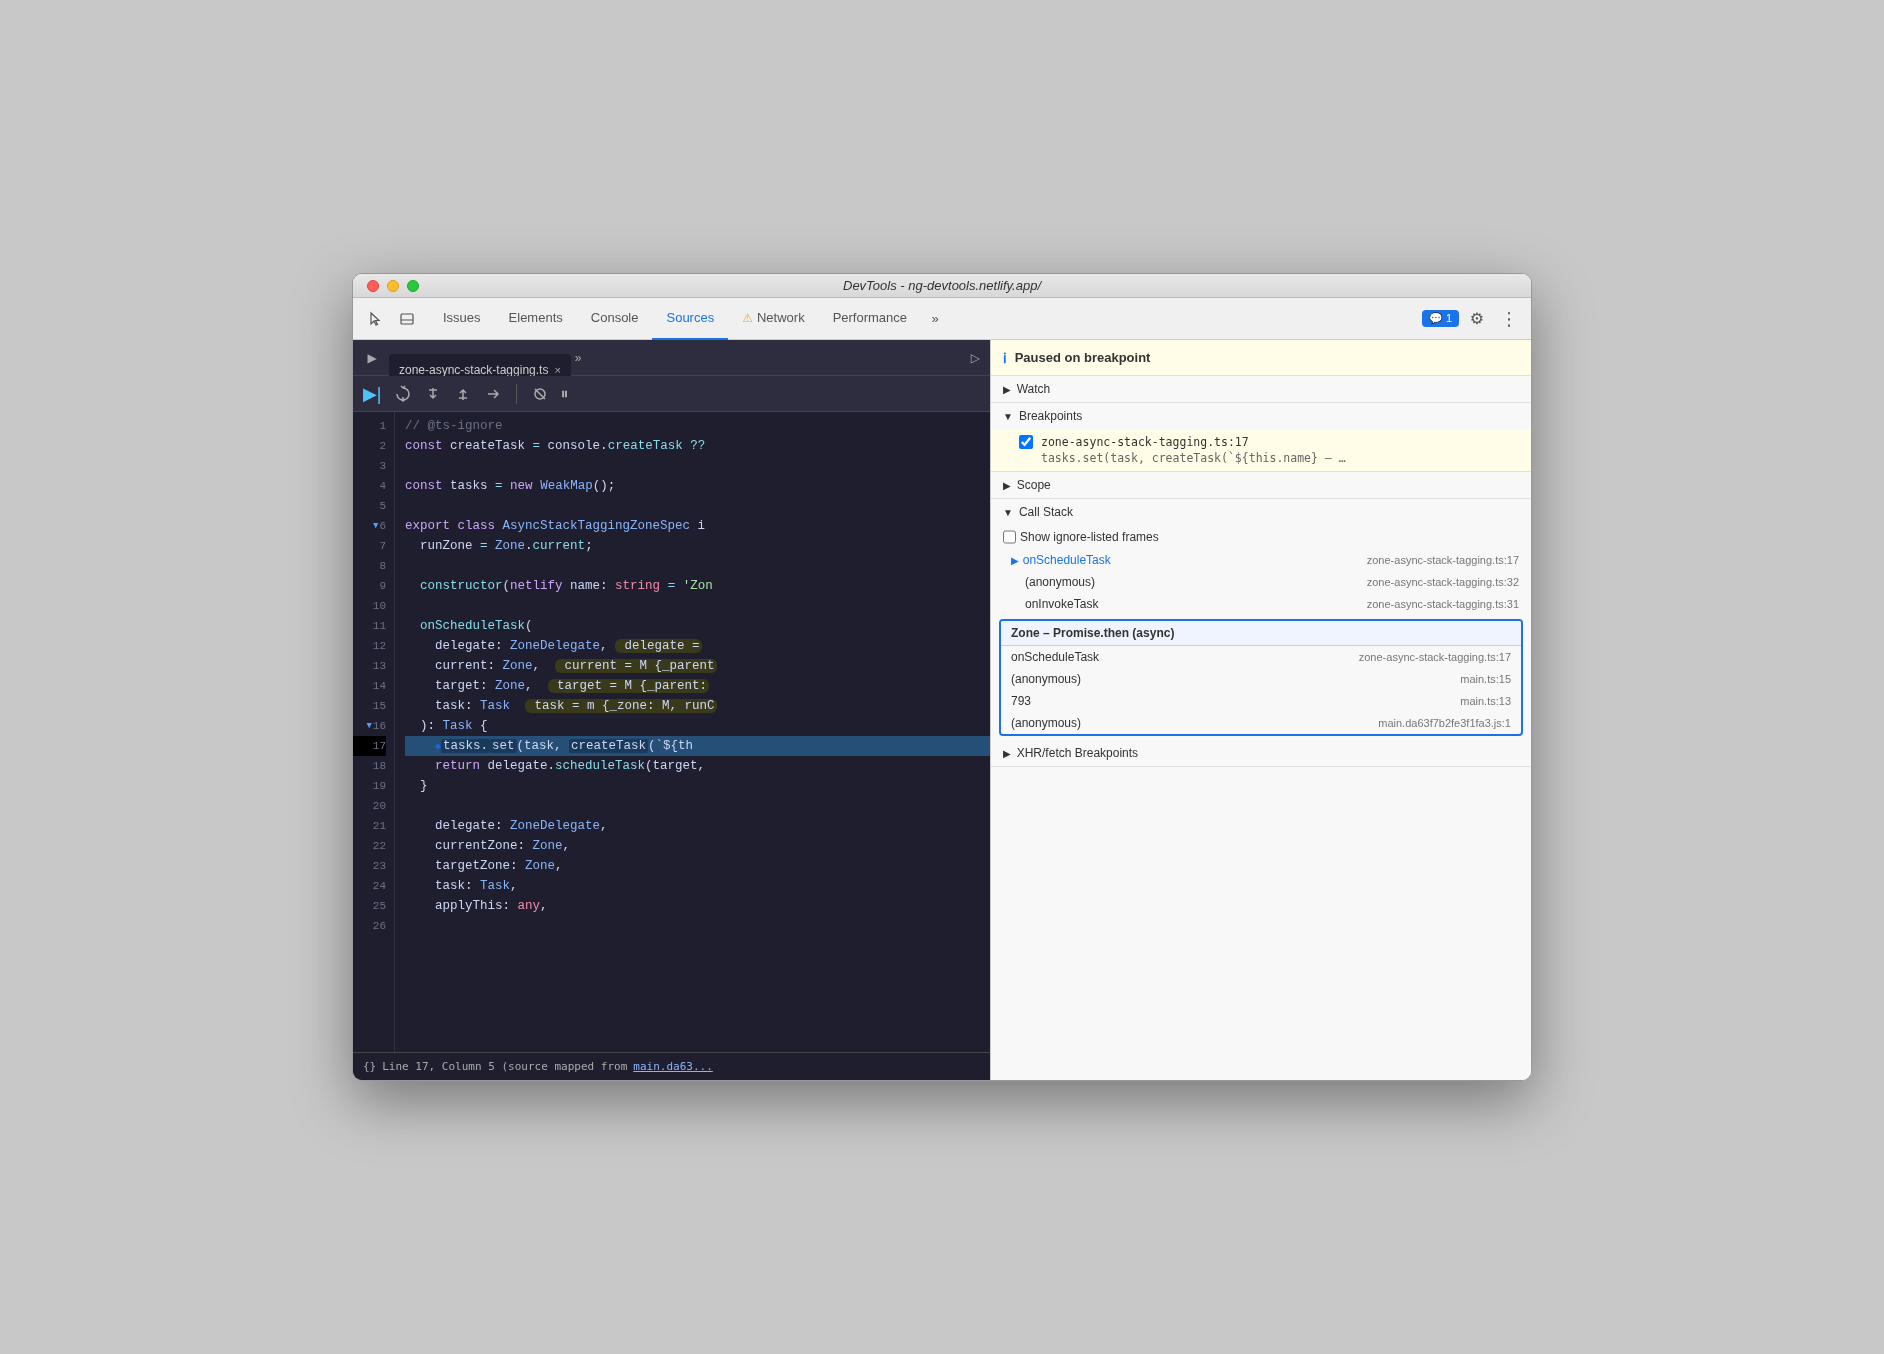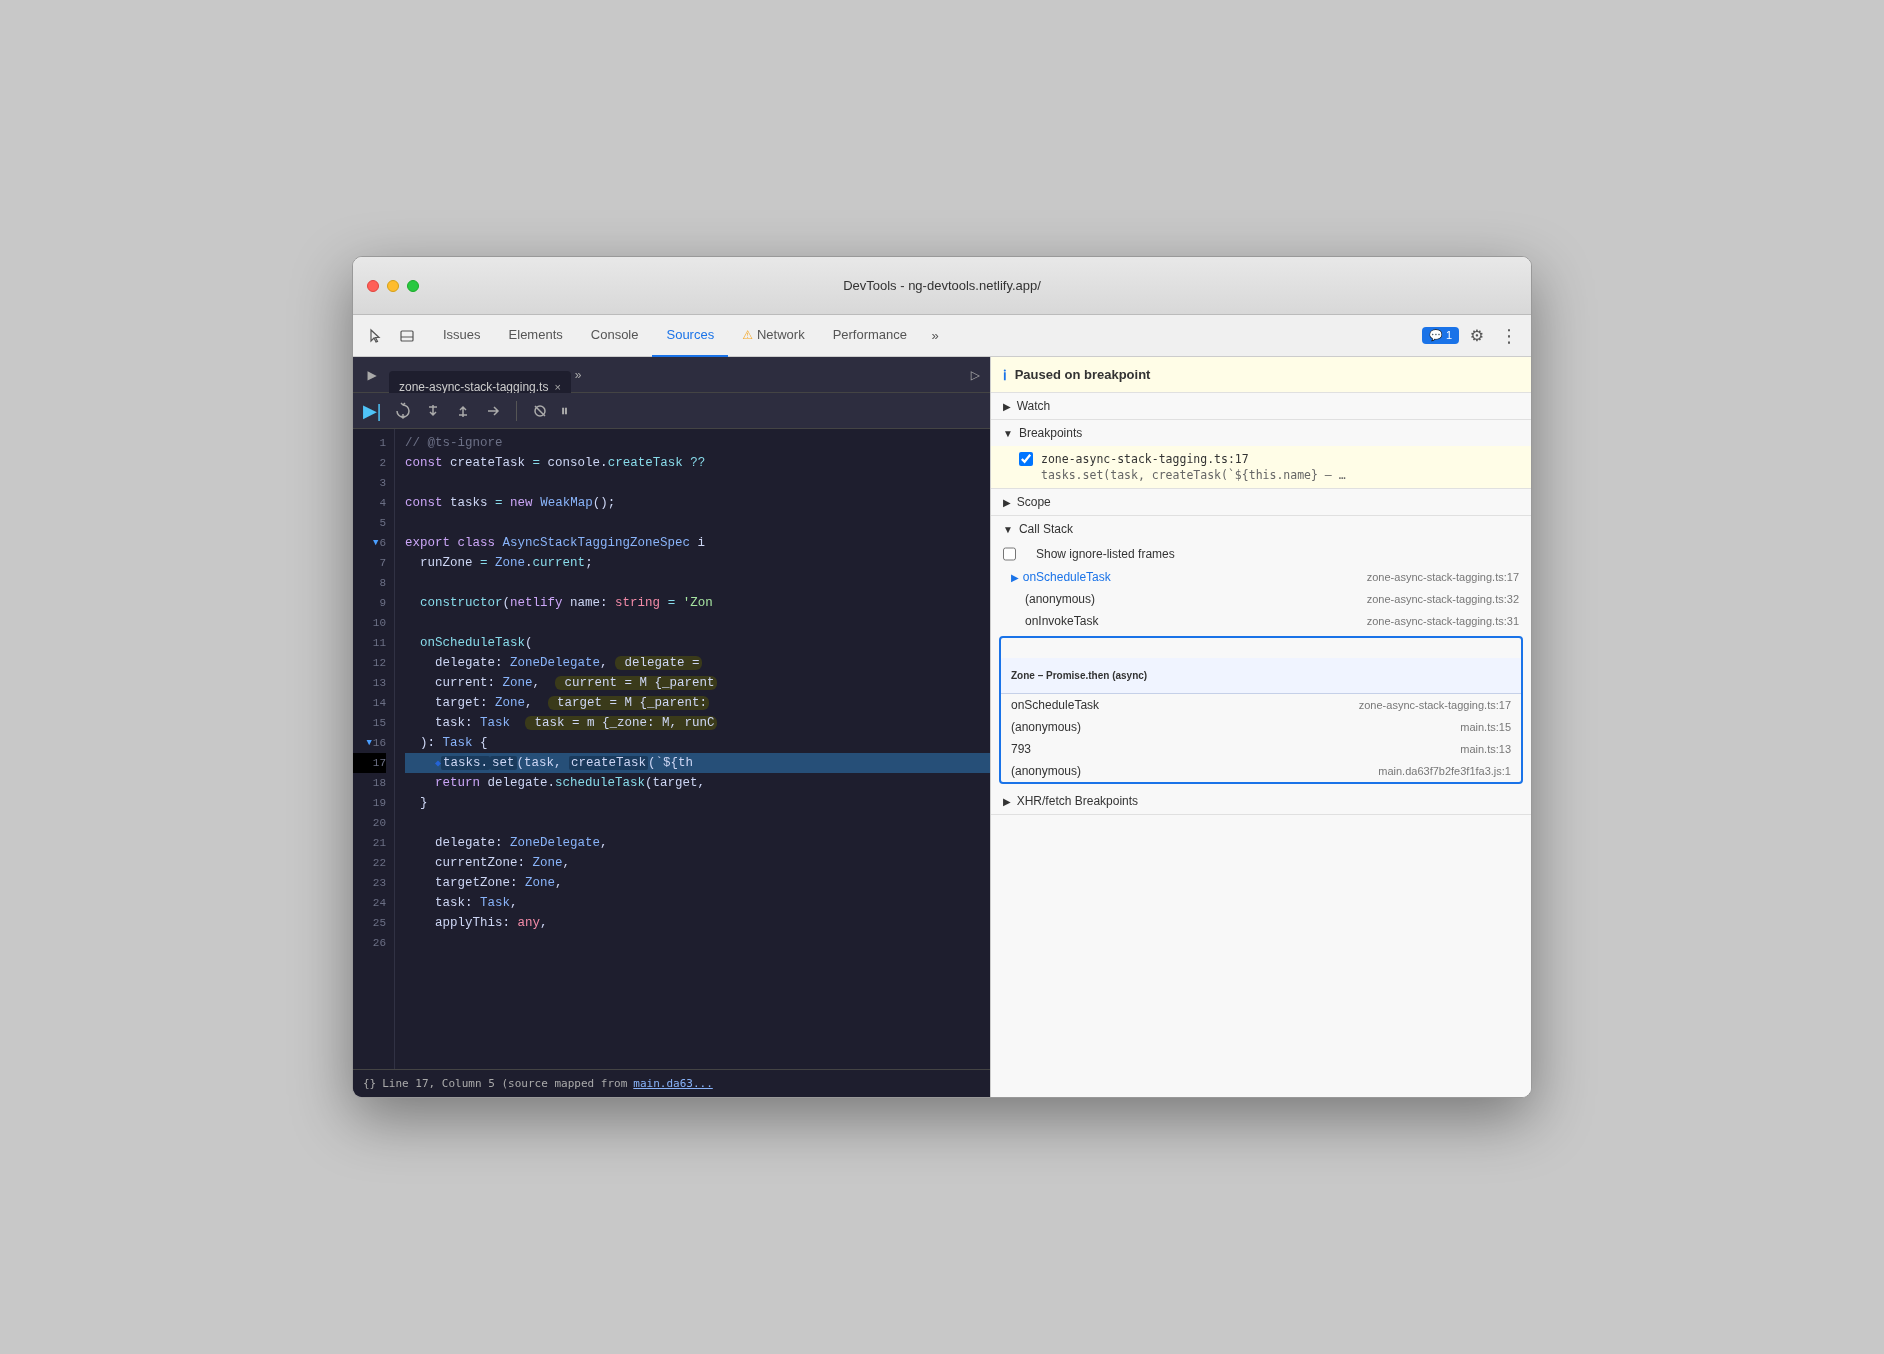"DevTools - ng-devtools.netlify.app/" .title-bar { font-style: none -> italic; height: 58px -> 24px }
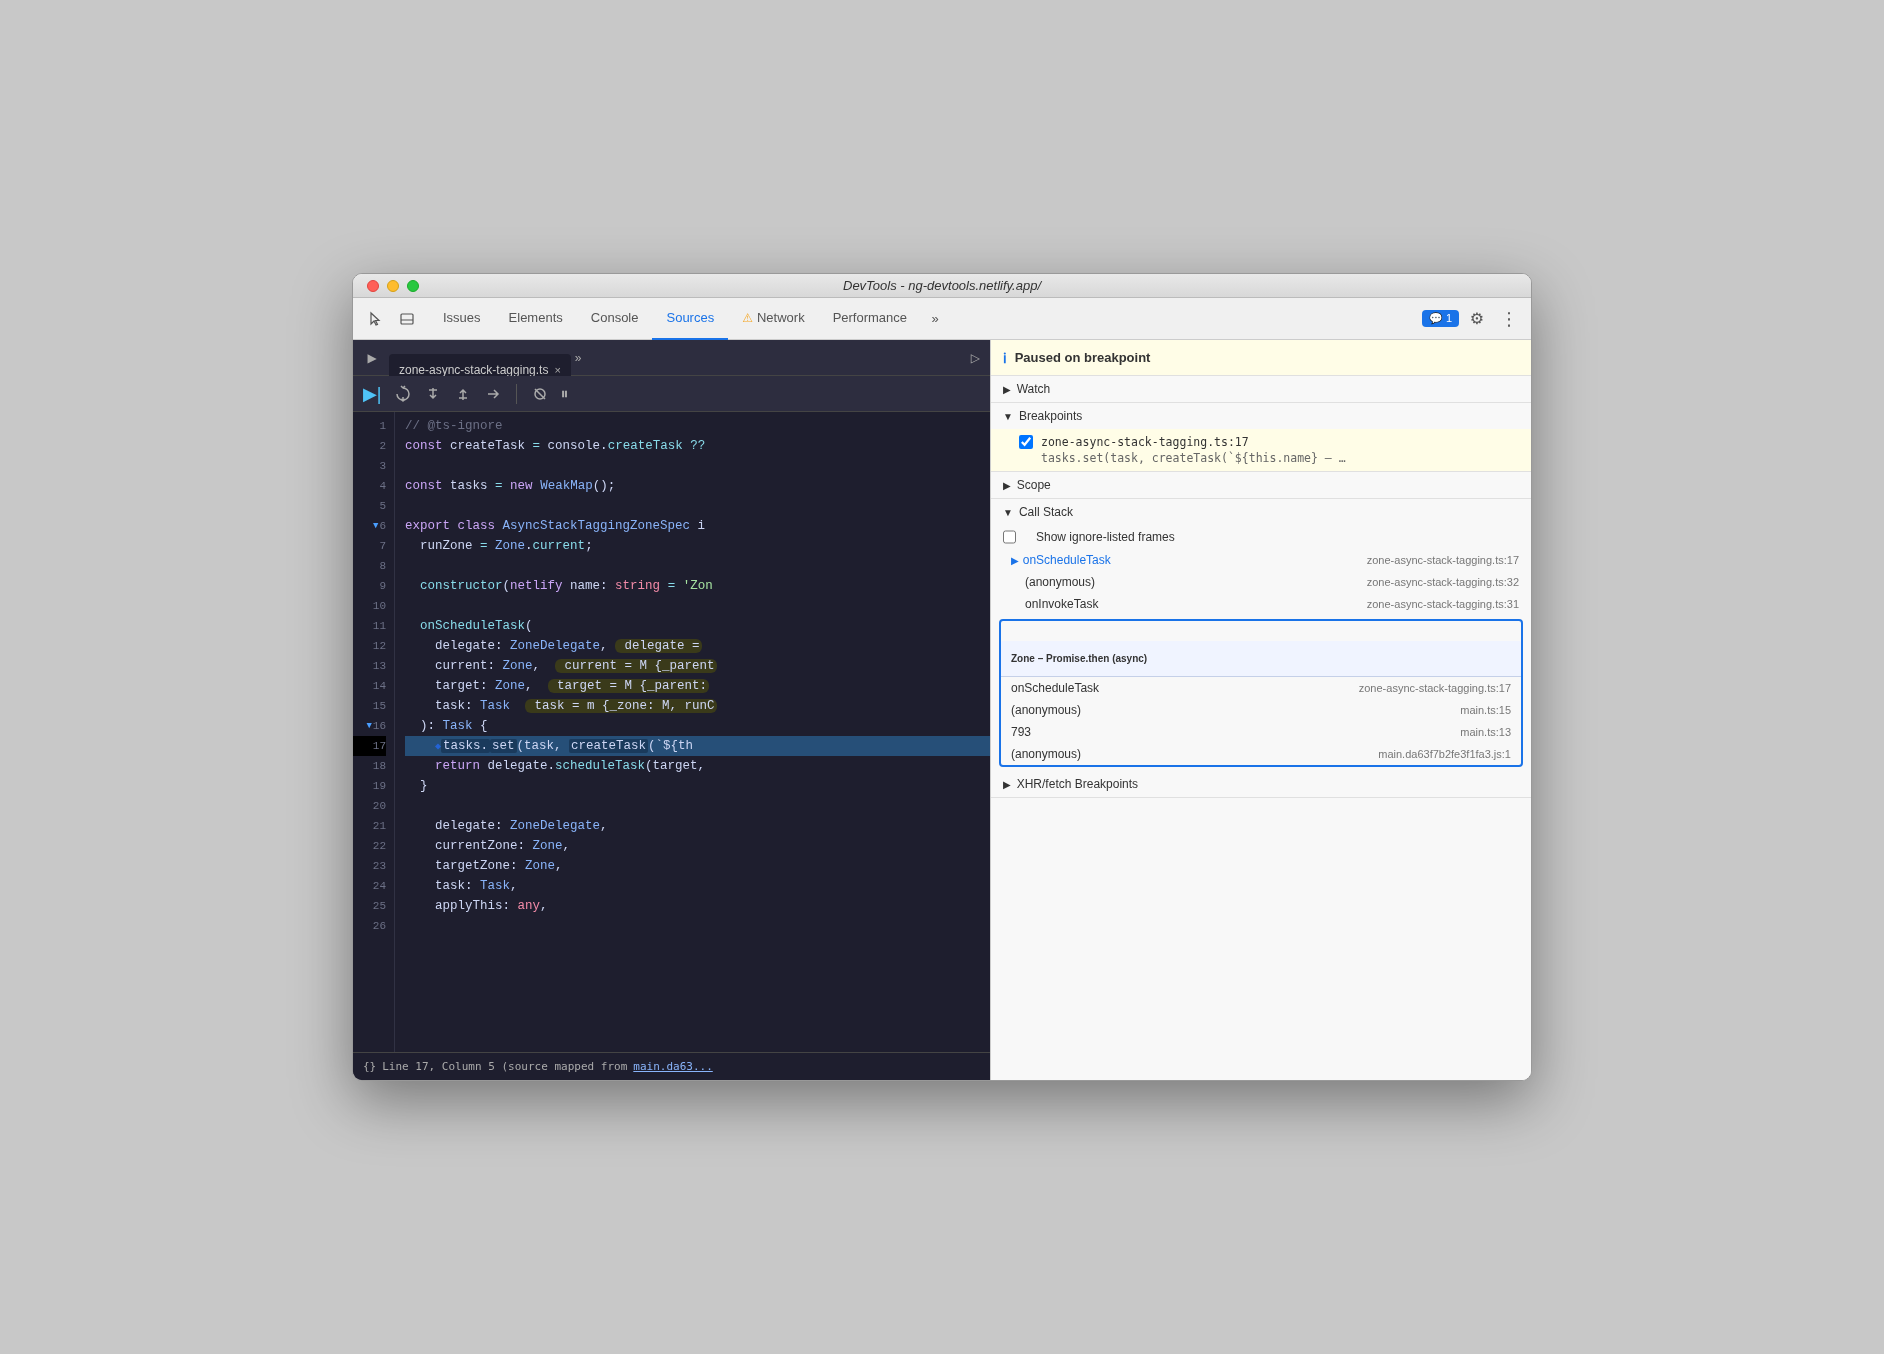"Show ignore-listed frames" .ignore-frames { gap: 20px -> 4px }
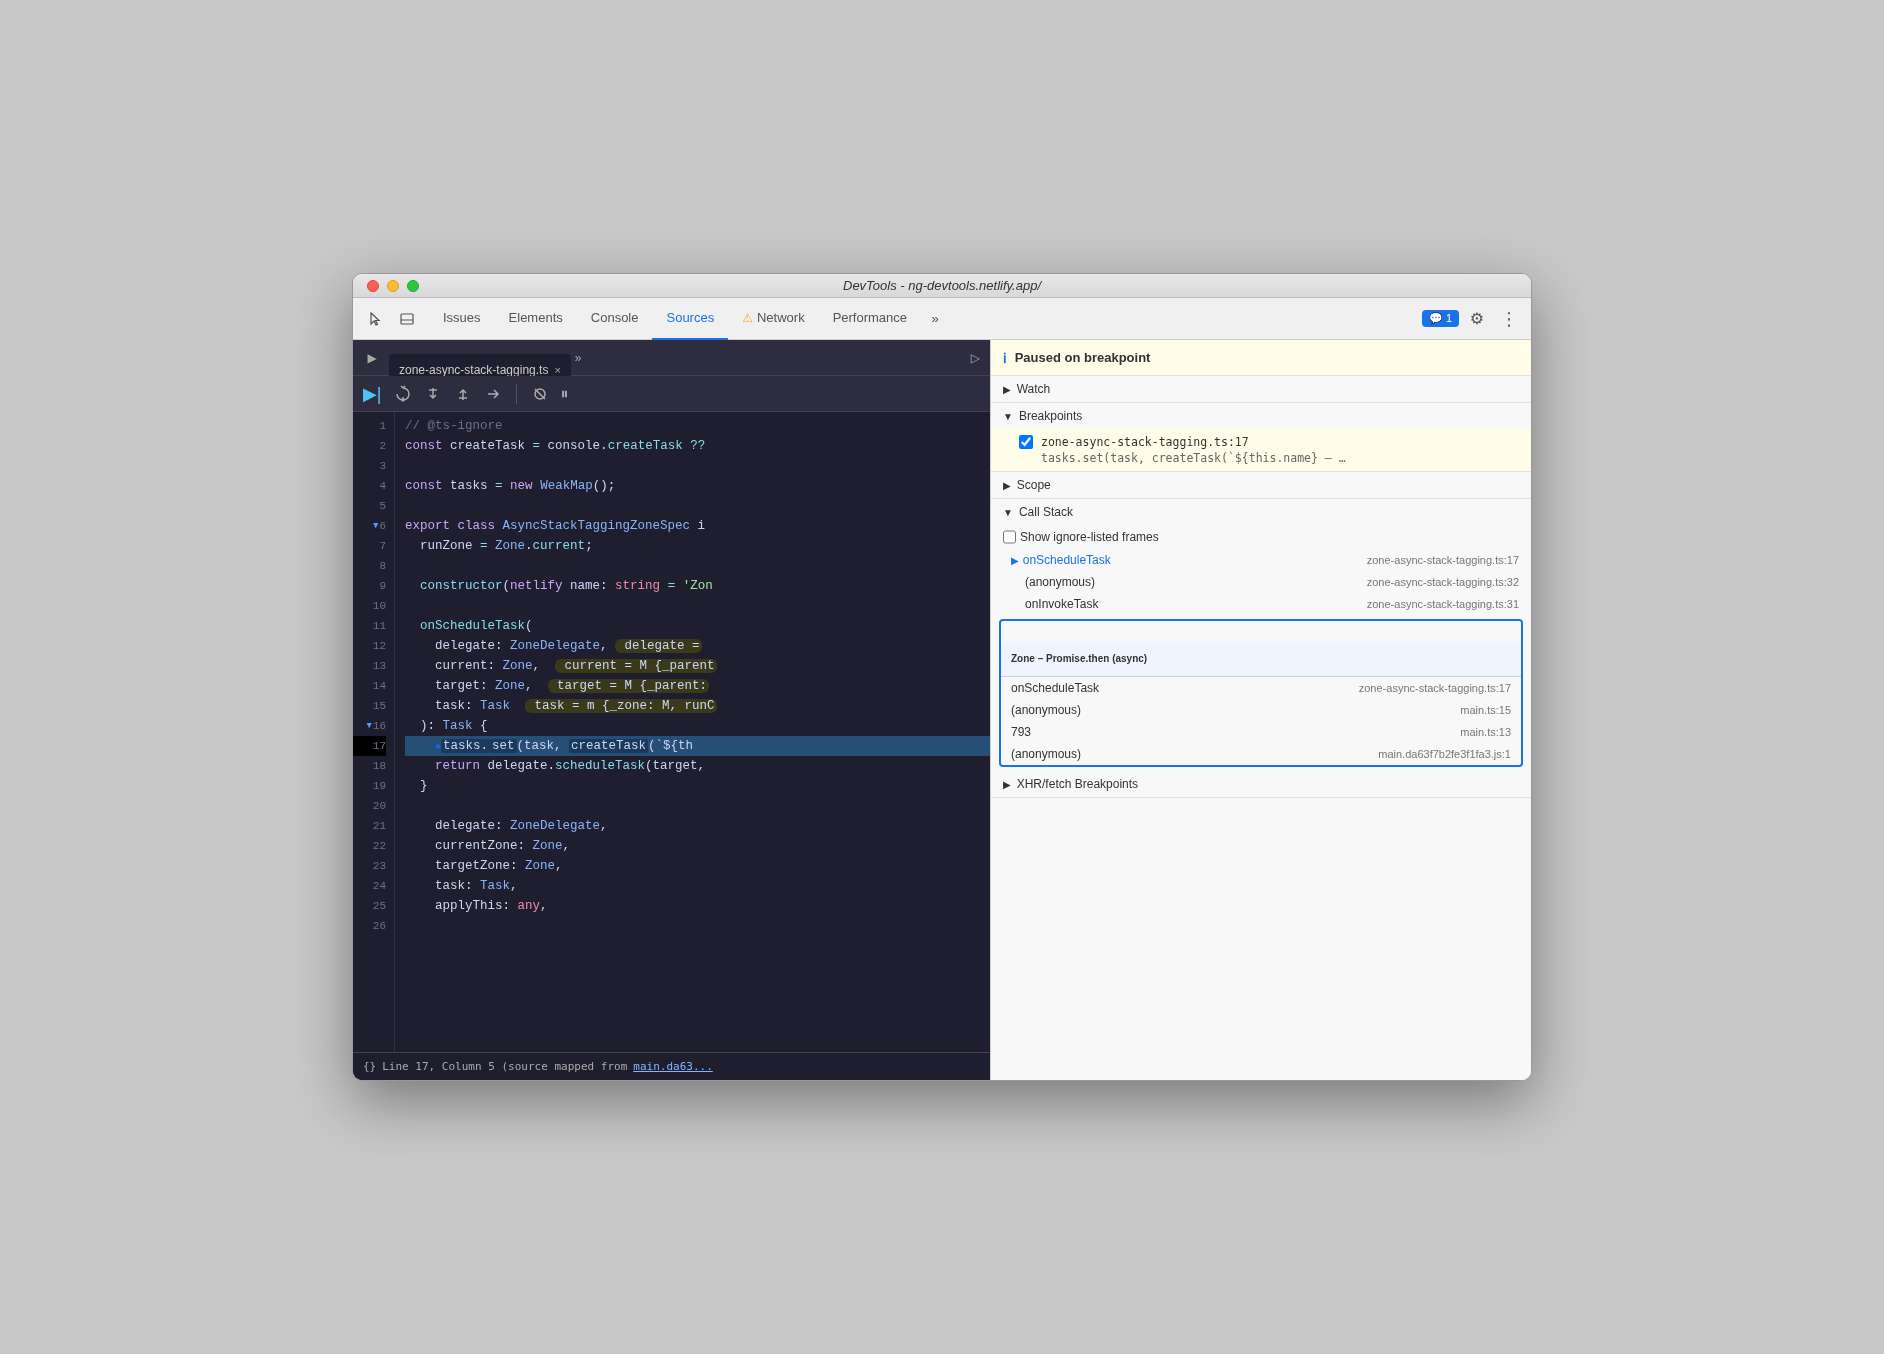"Zone – Promise.then (async)" .async-group-header { font-size: 10px -> 12px; margin-top: 20px -> none; padding: 12px 10px -> 5px 10px }
